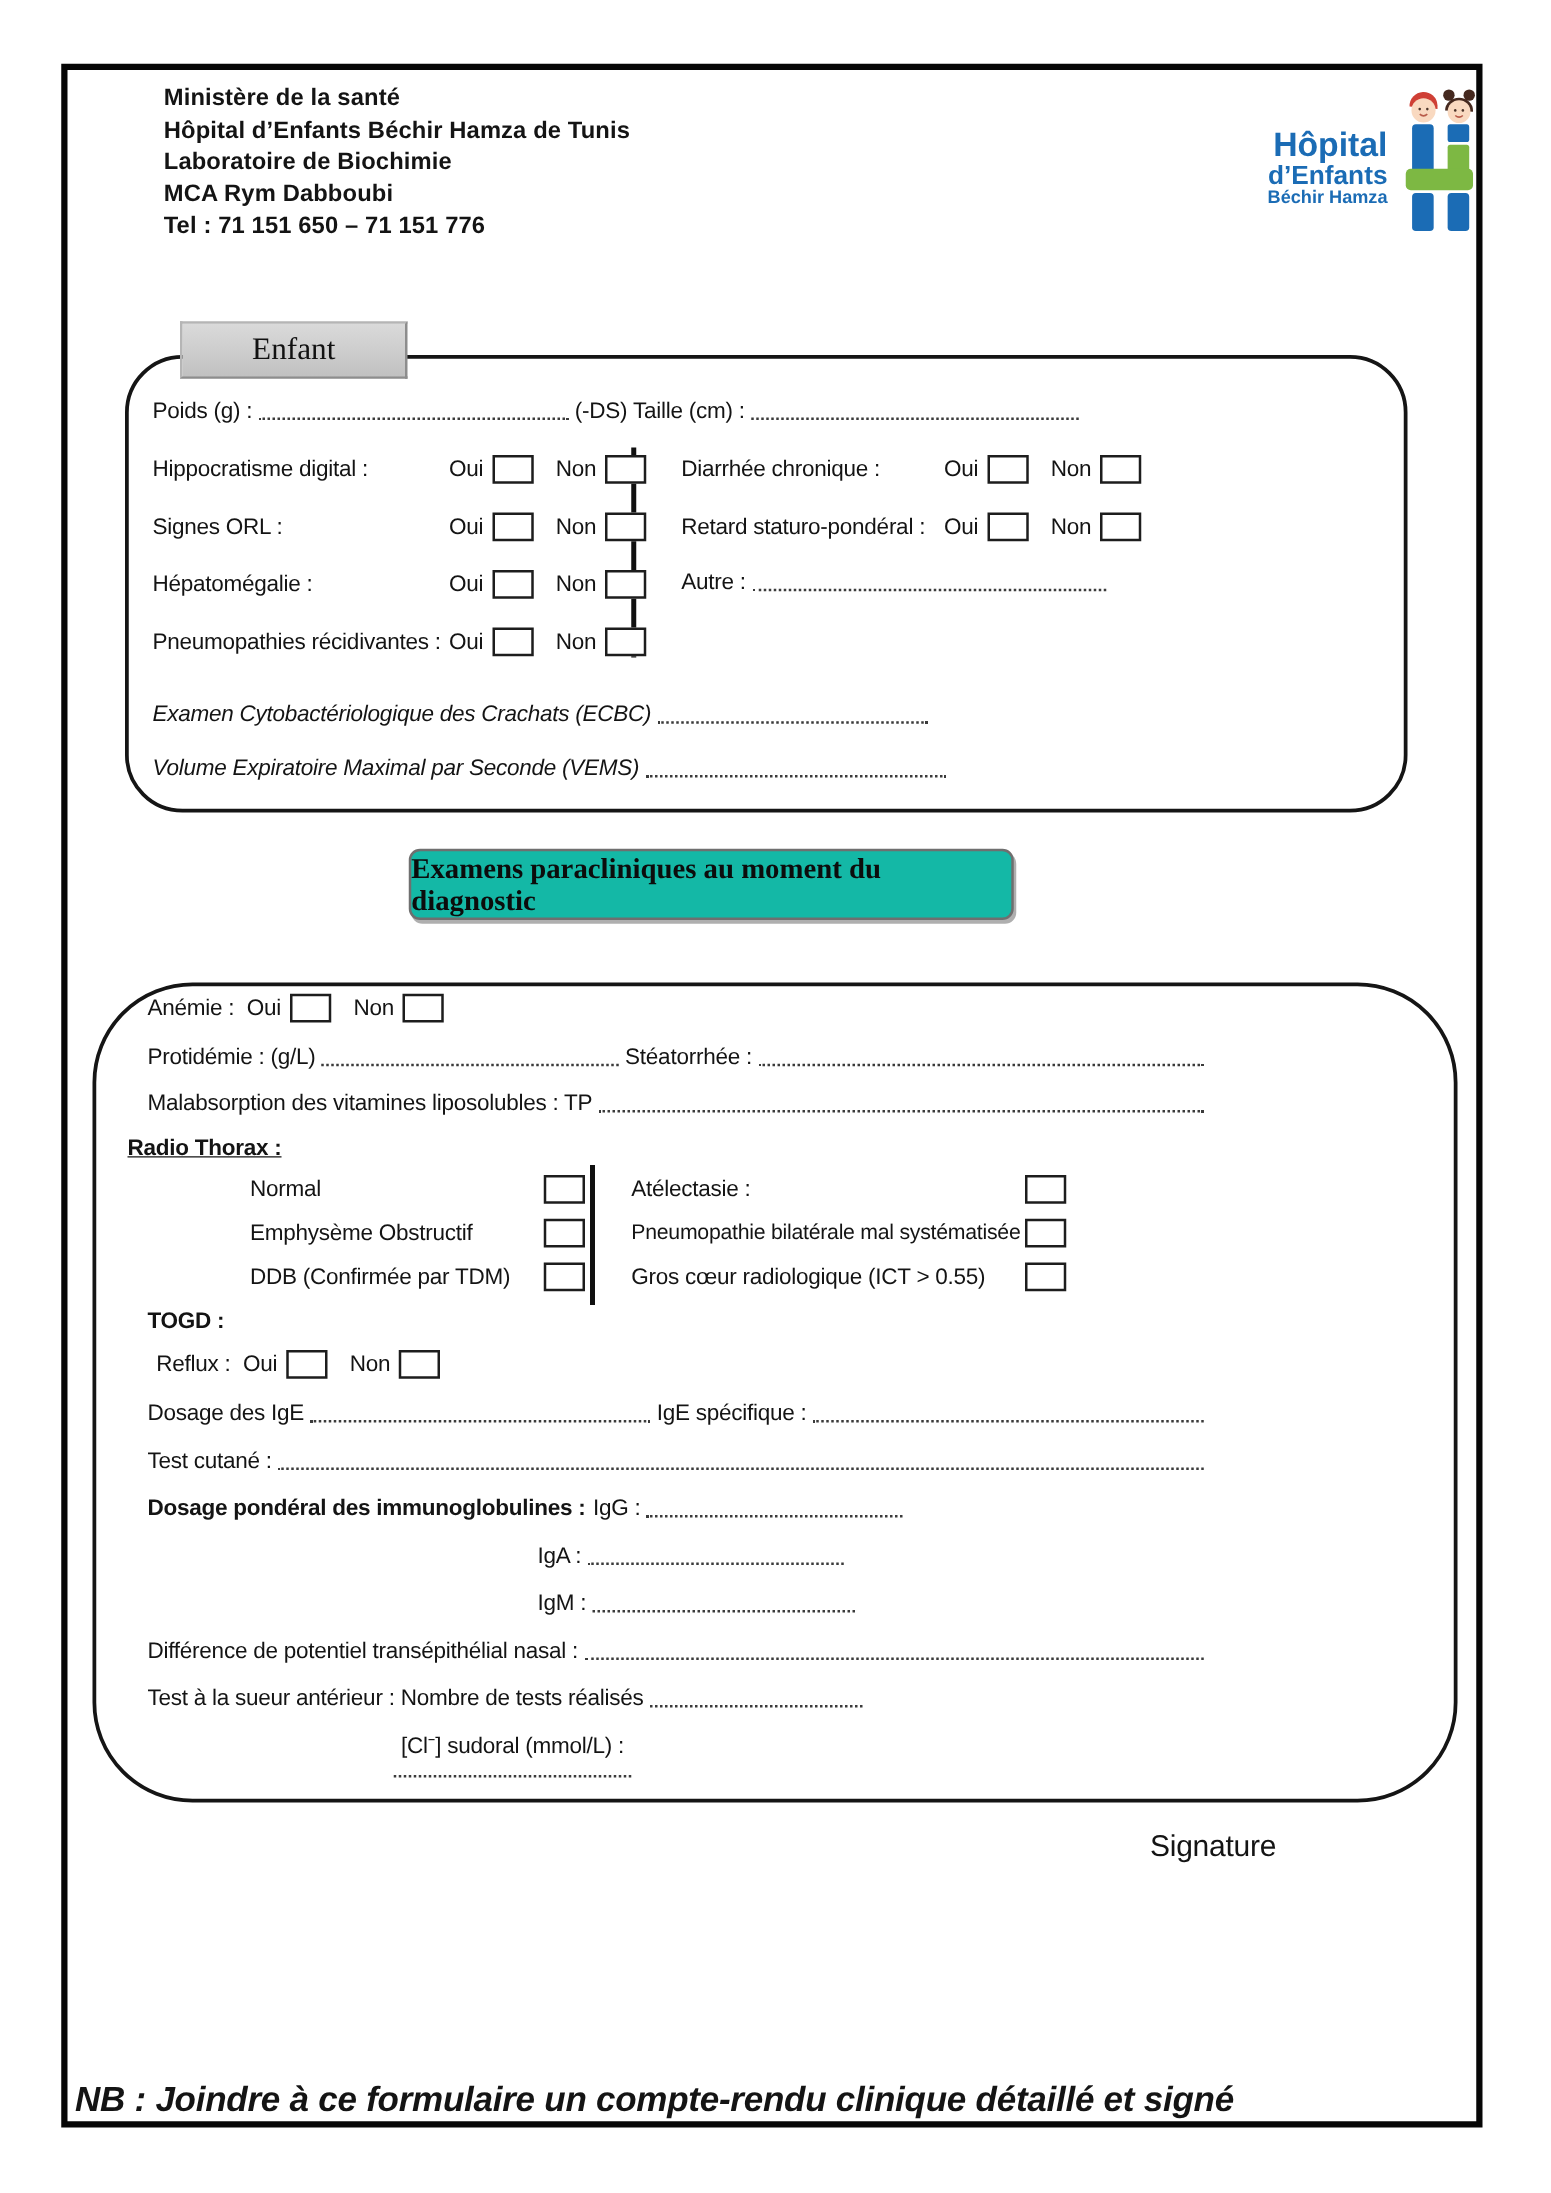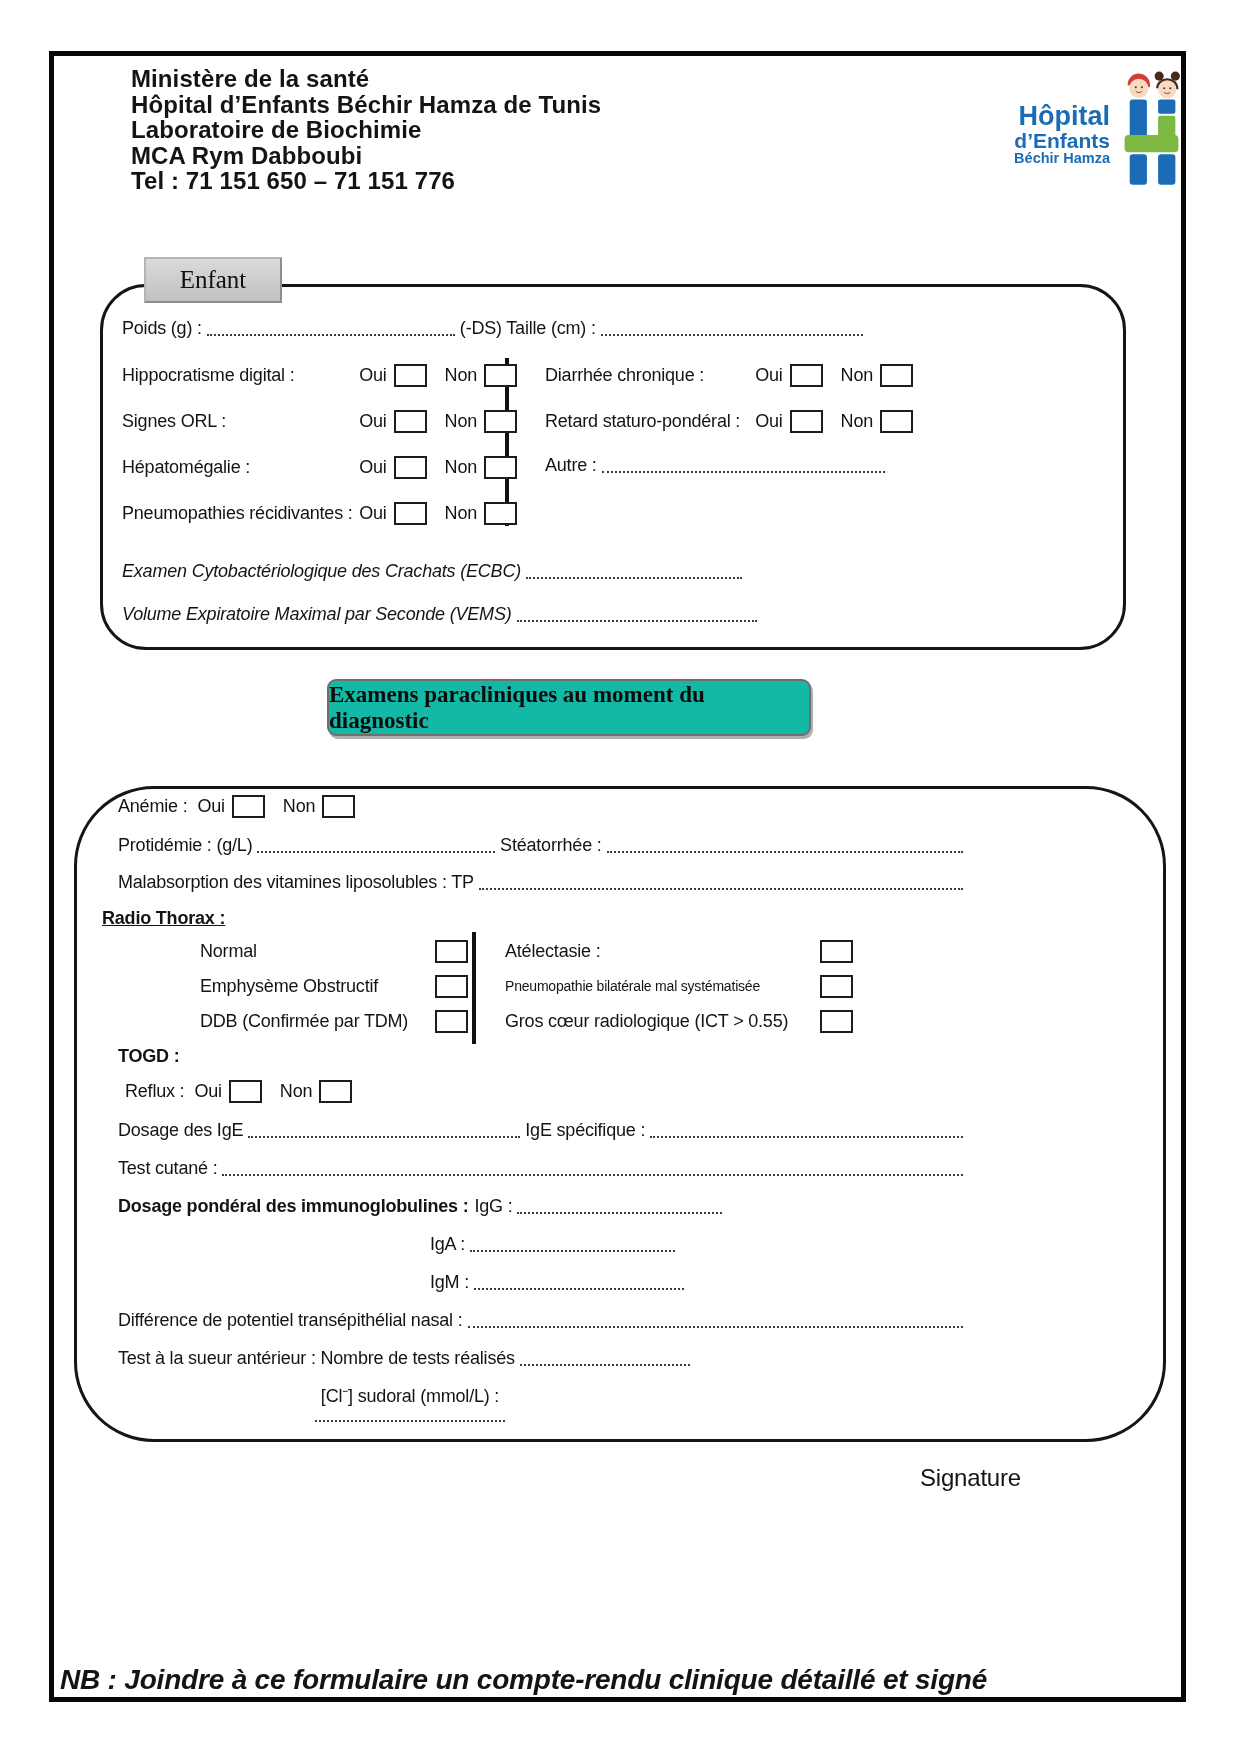"Ministère de la santé" #header-block { font-size: 24px -> 19px }
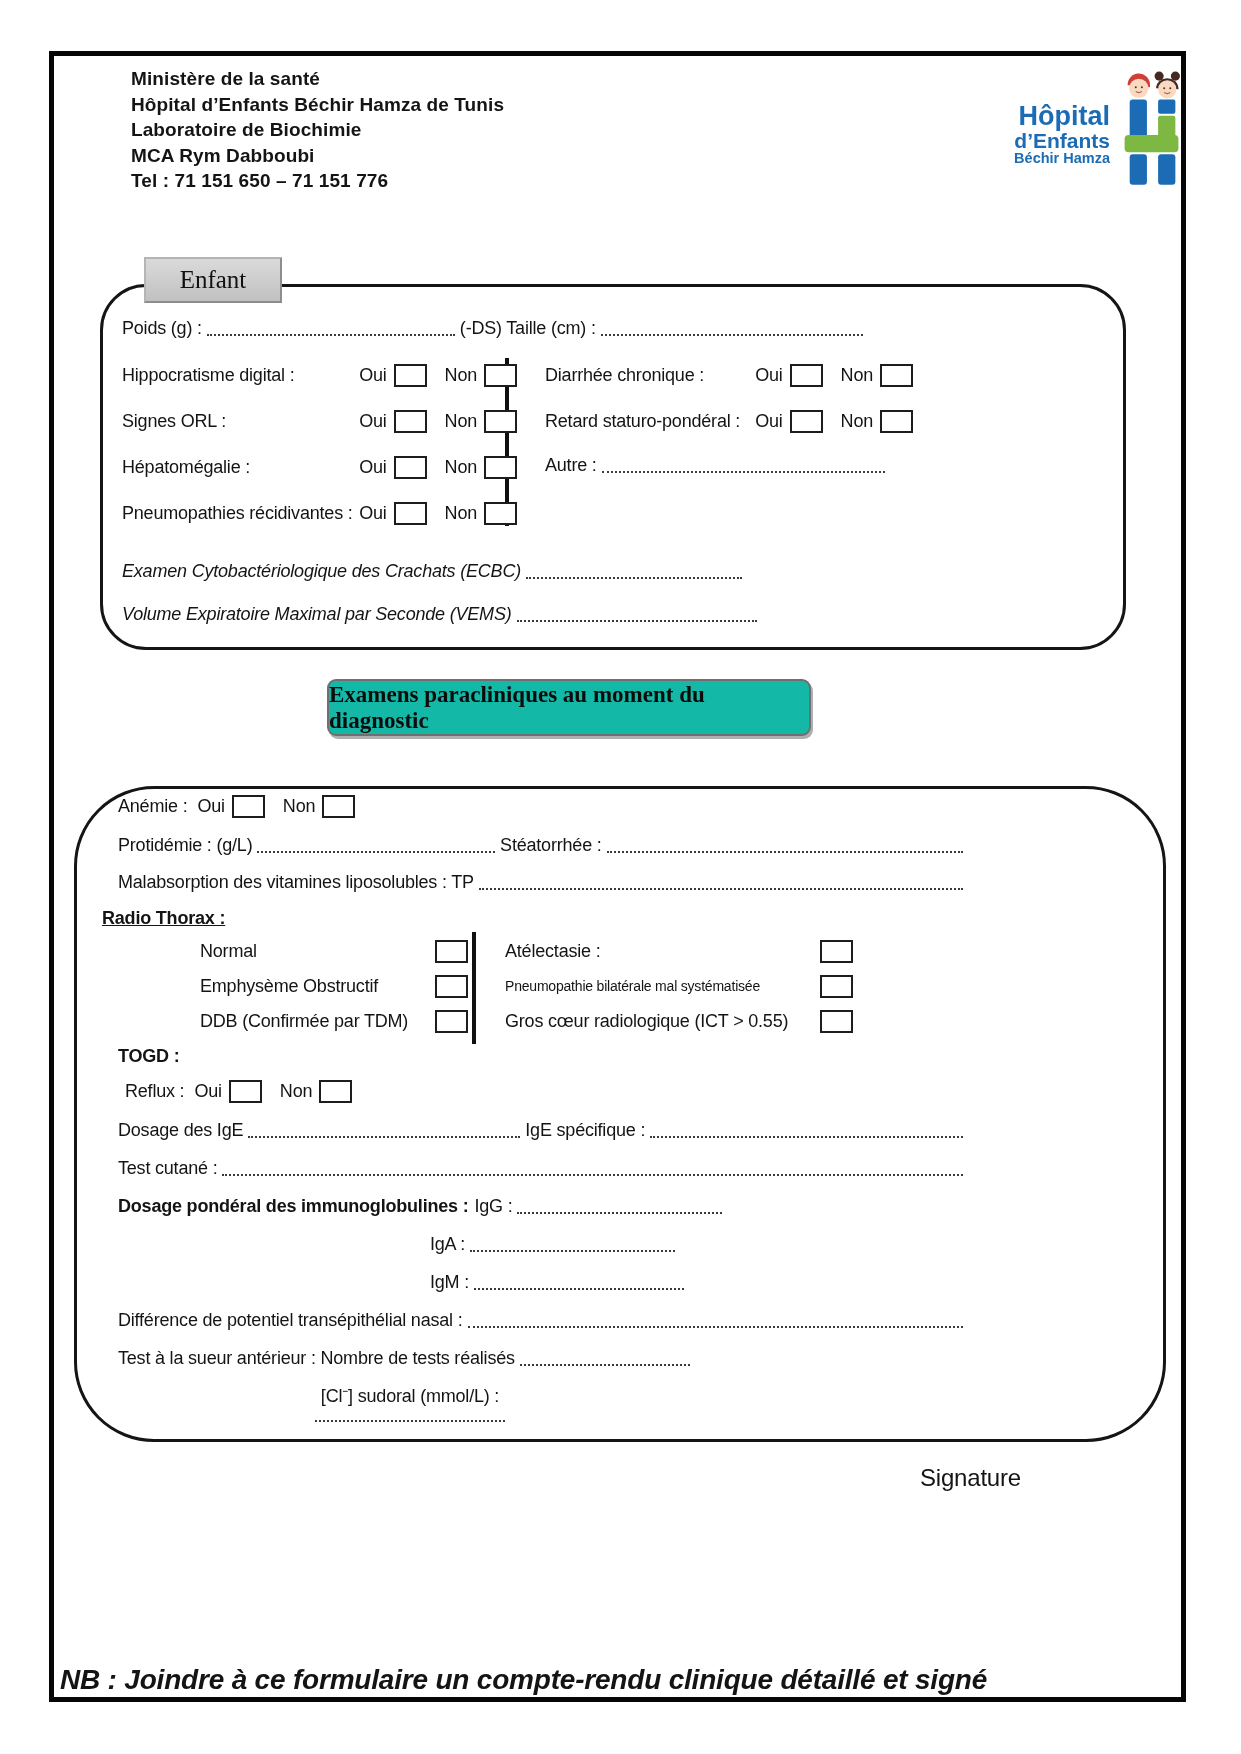"Enfant" #enfant-label { width: 138px -> 182px }
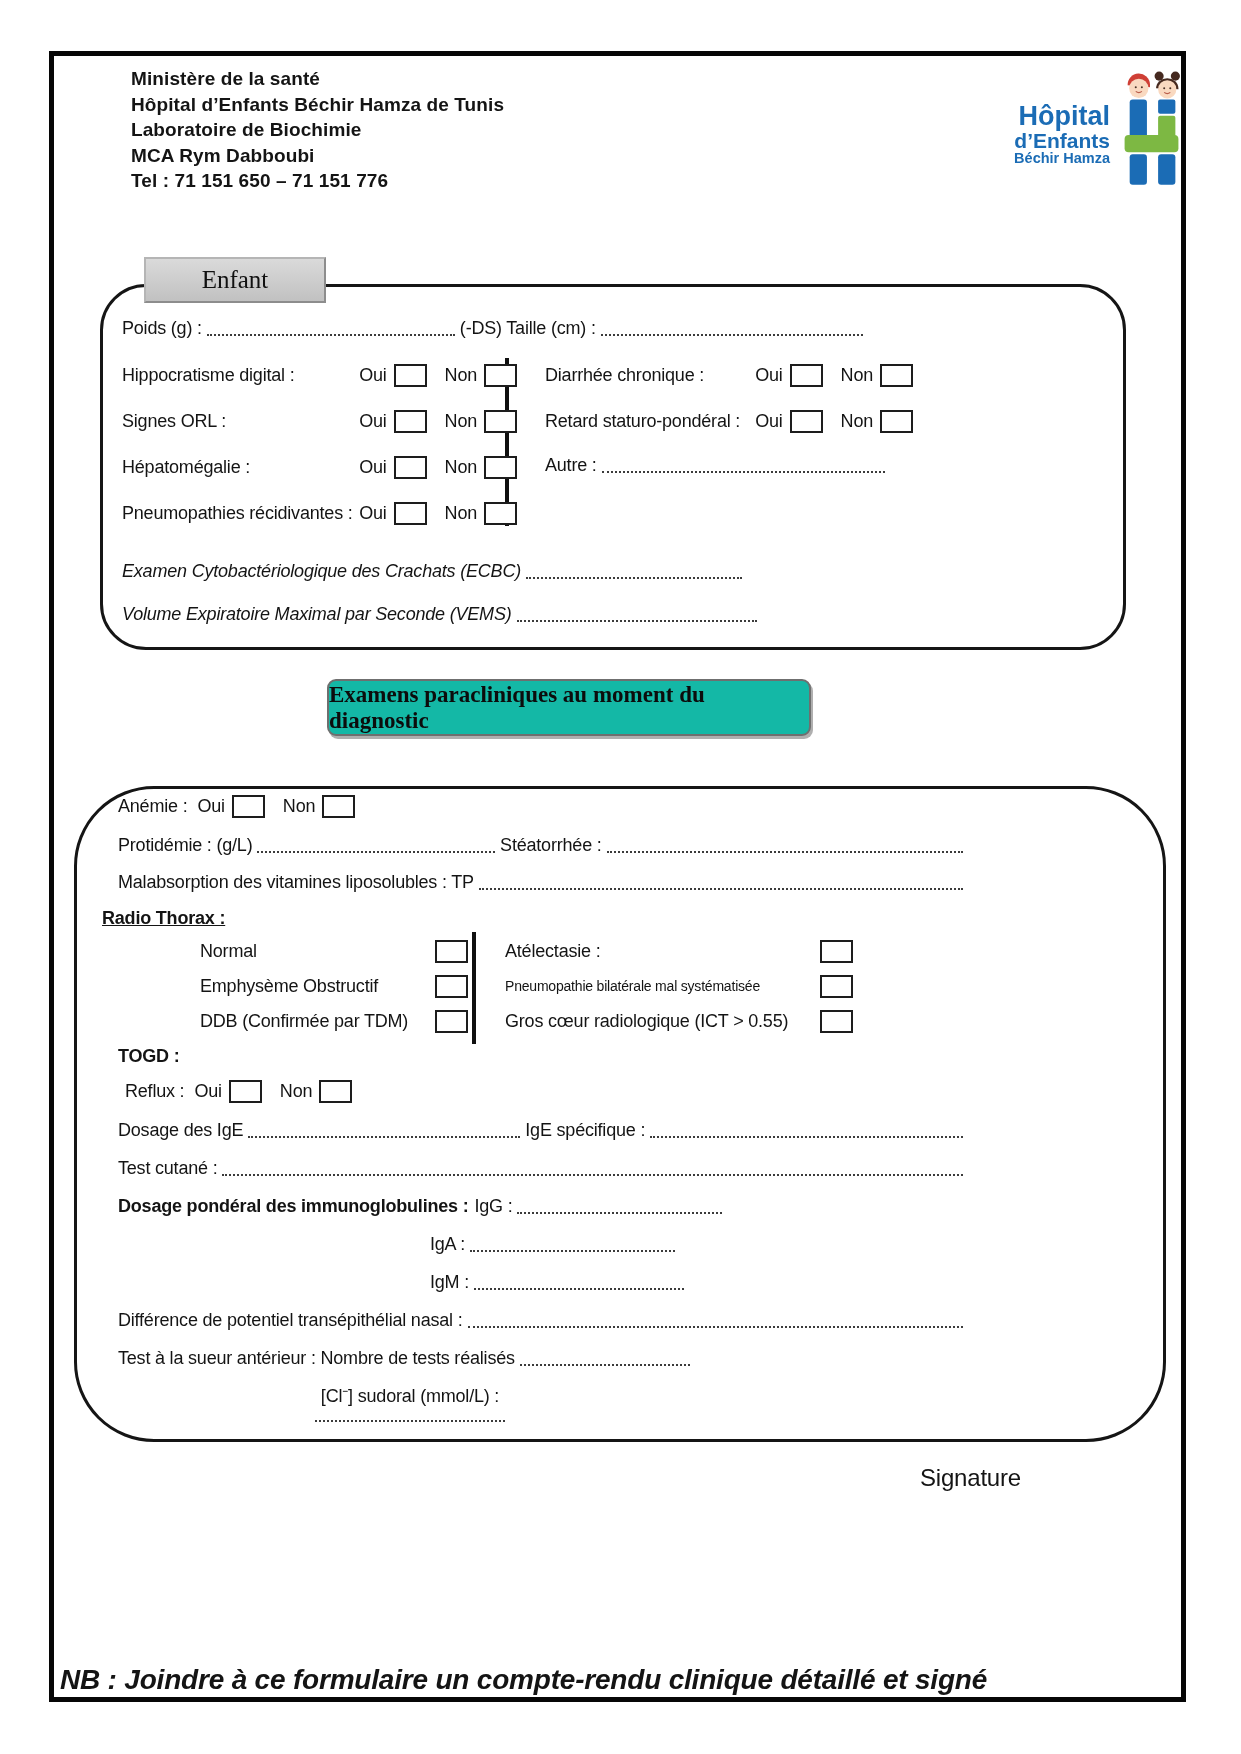"Pneumopathie bilatérale mal systématisée" .fs17 { font-size: 14px -> 17px }
